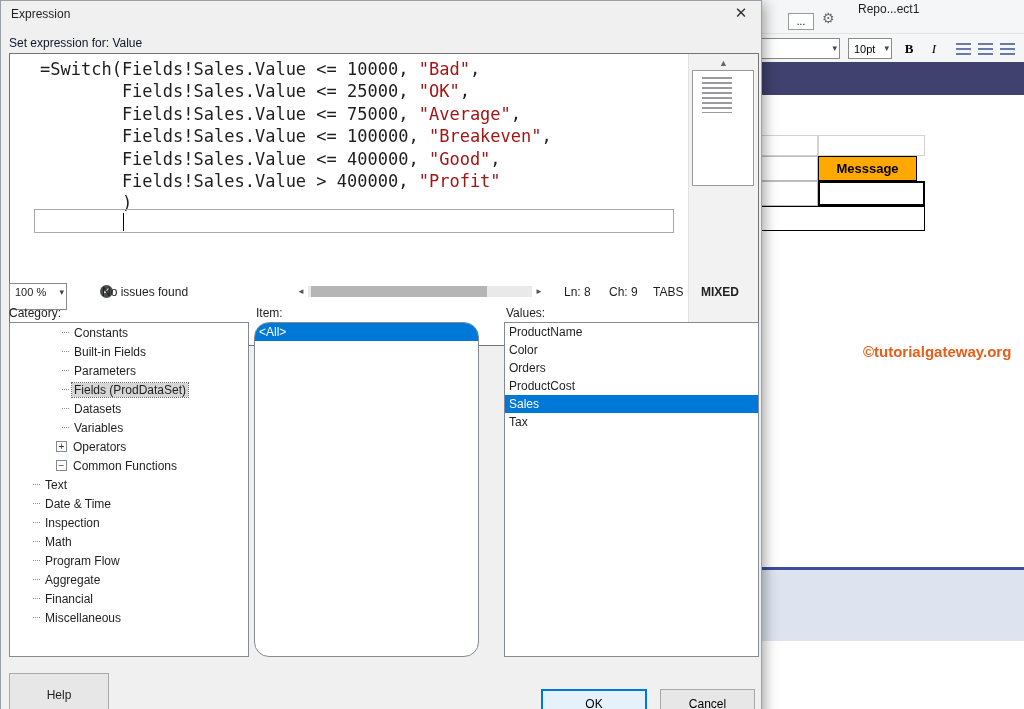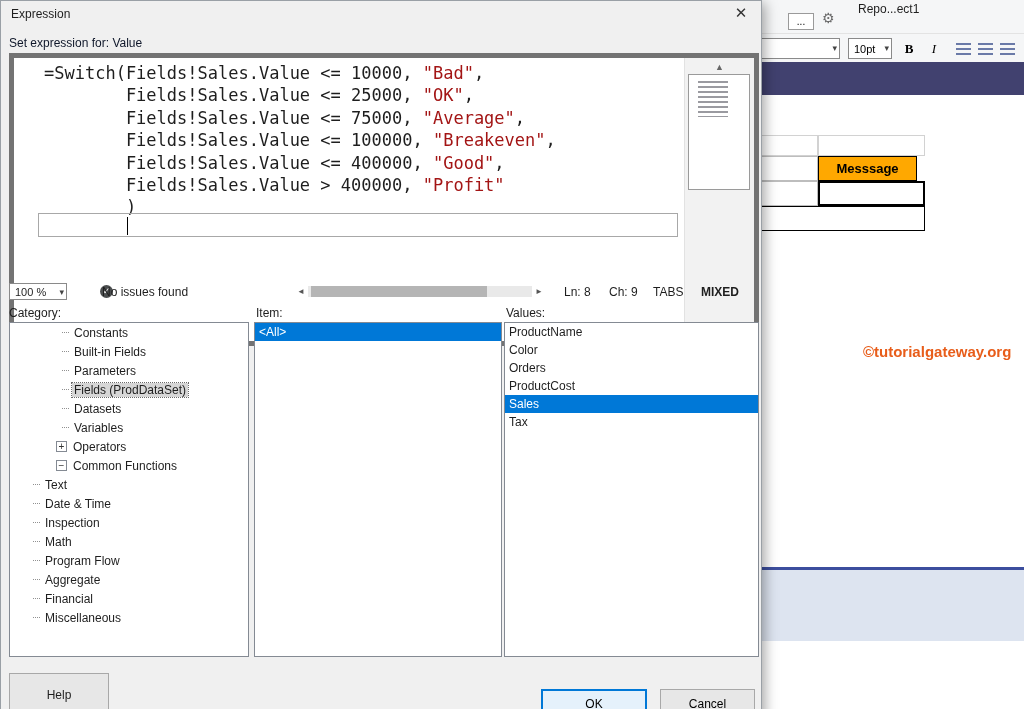"=Switch(Fields!Sales.Value <= 10000," .editor-frame { border: 5px solid #737373 -> 1px solid #737373 }
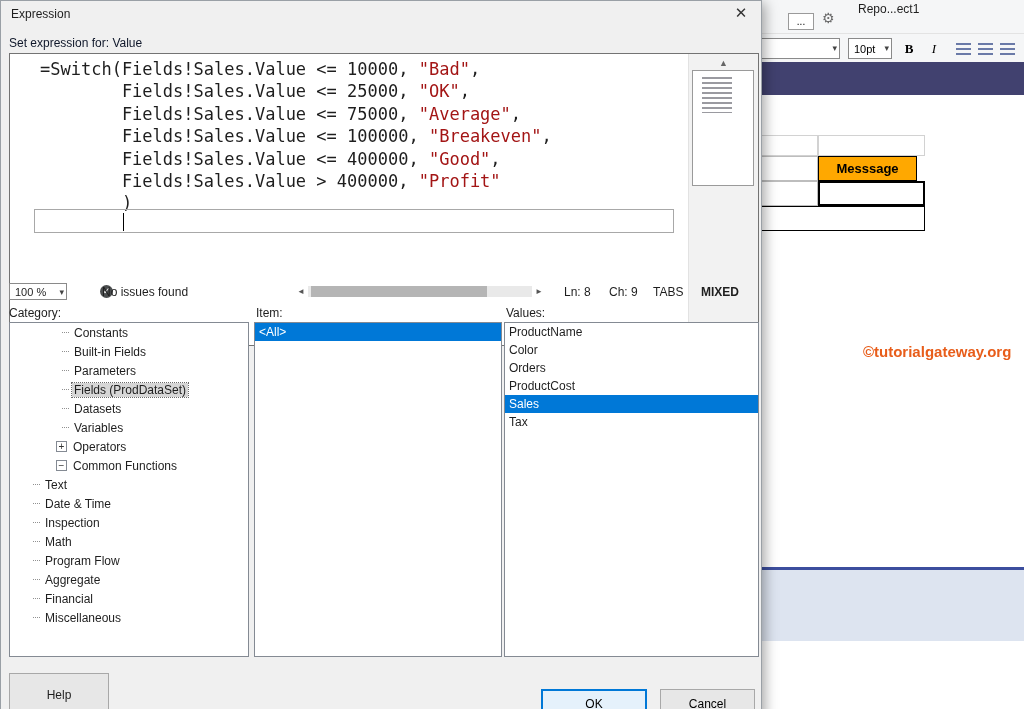"100 %" .zoom-combo { height: 17px -> 27px }
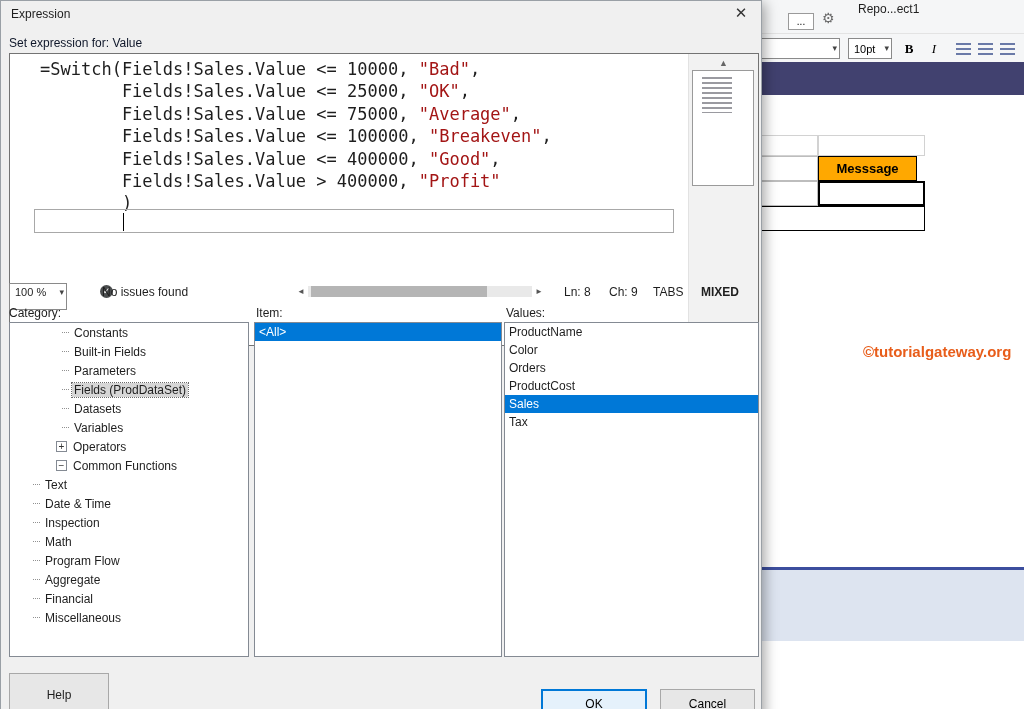"<All>" .lb-item { border-radius: none -> 15px; width: 248px -> 225px }
